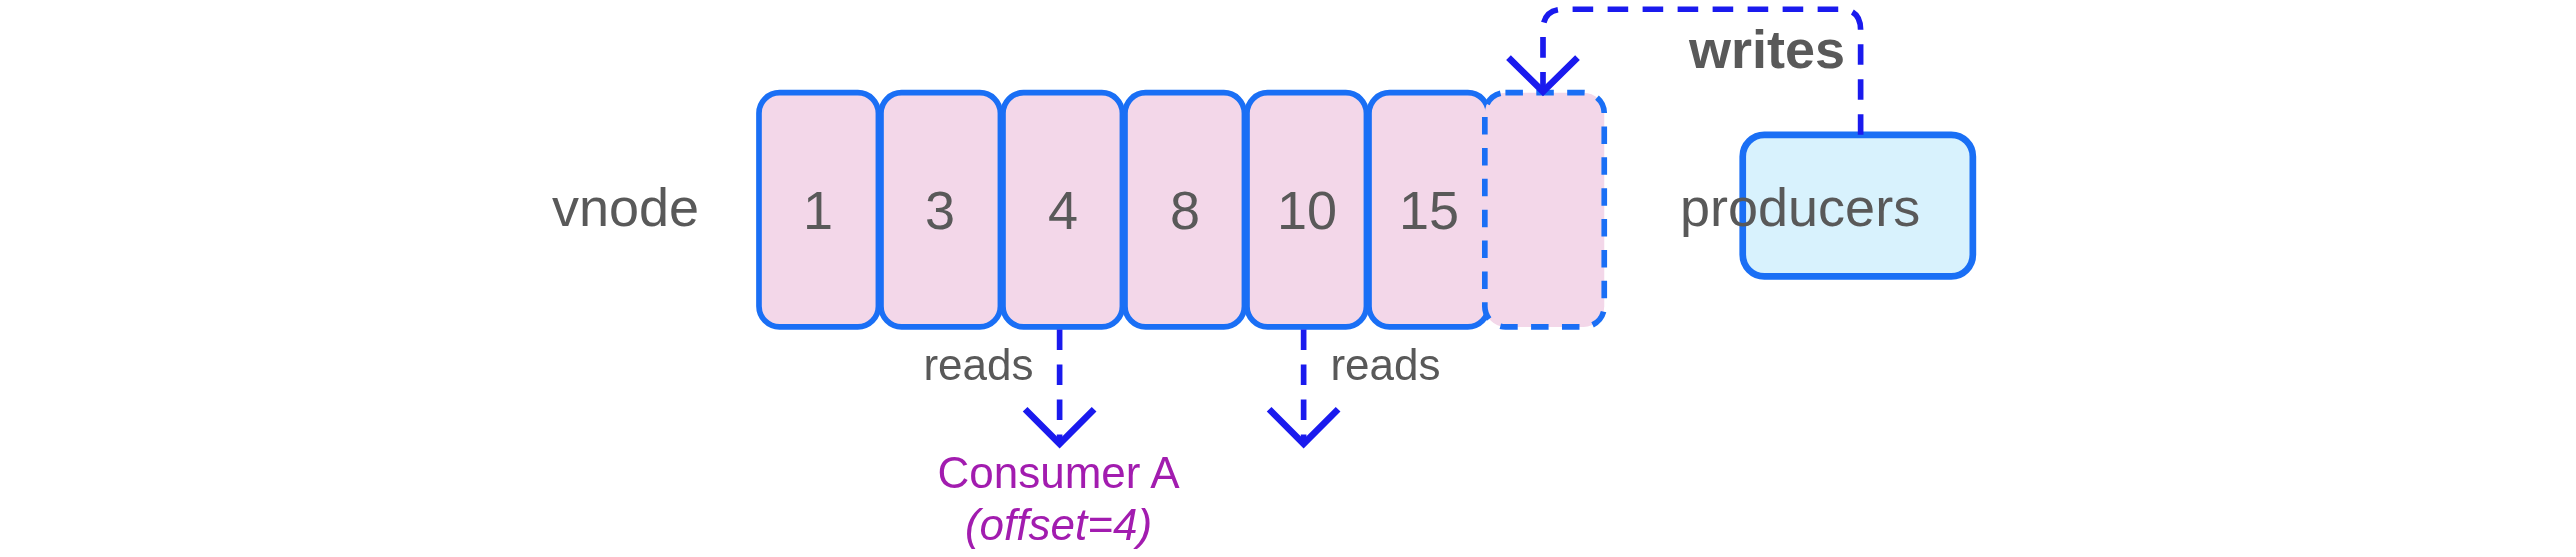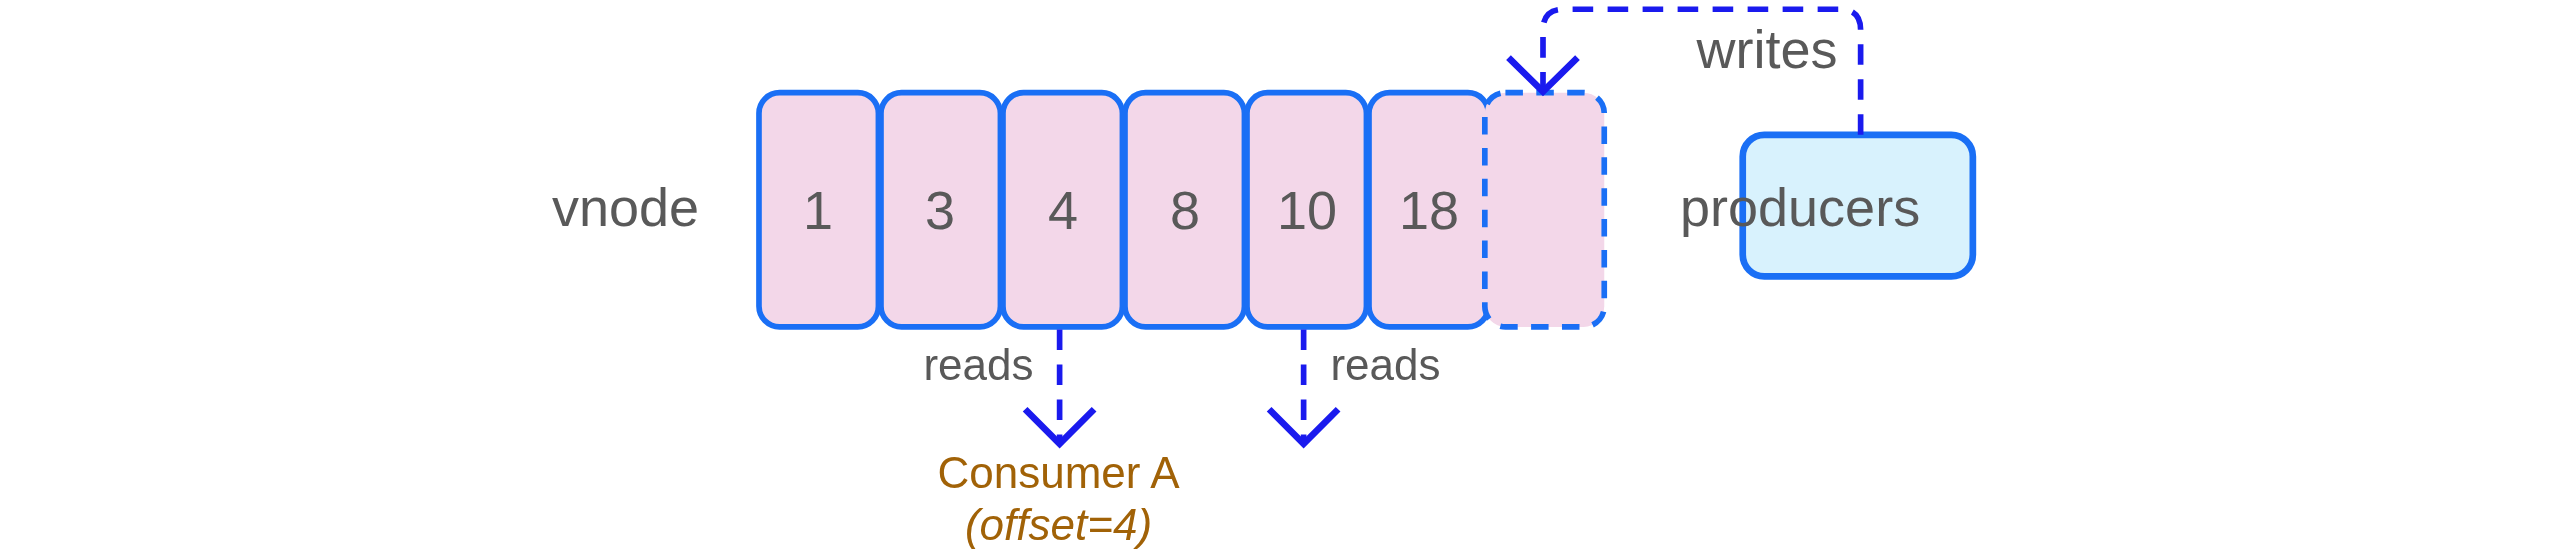"writes" .lbl-writes { font-weight: none -> bold }
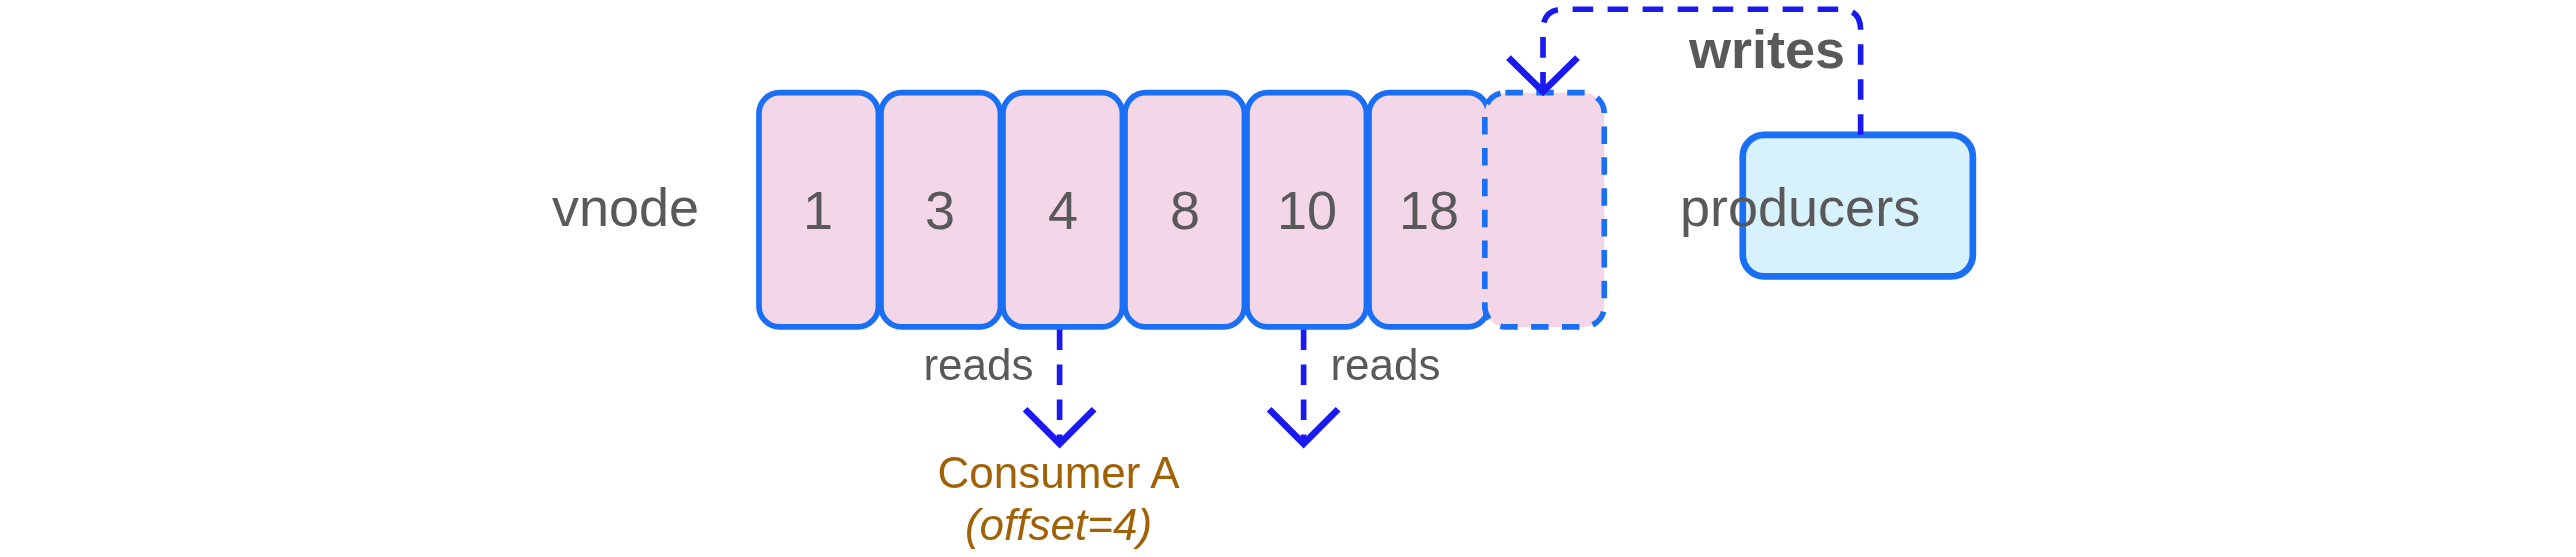"18" div.cellnum { text: 18 -> 15 }
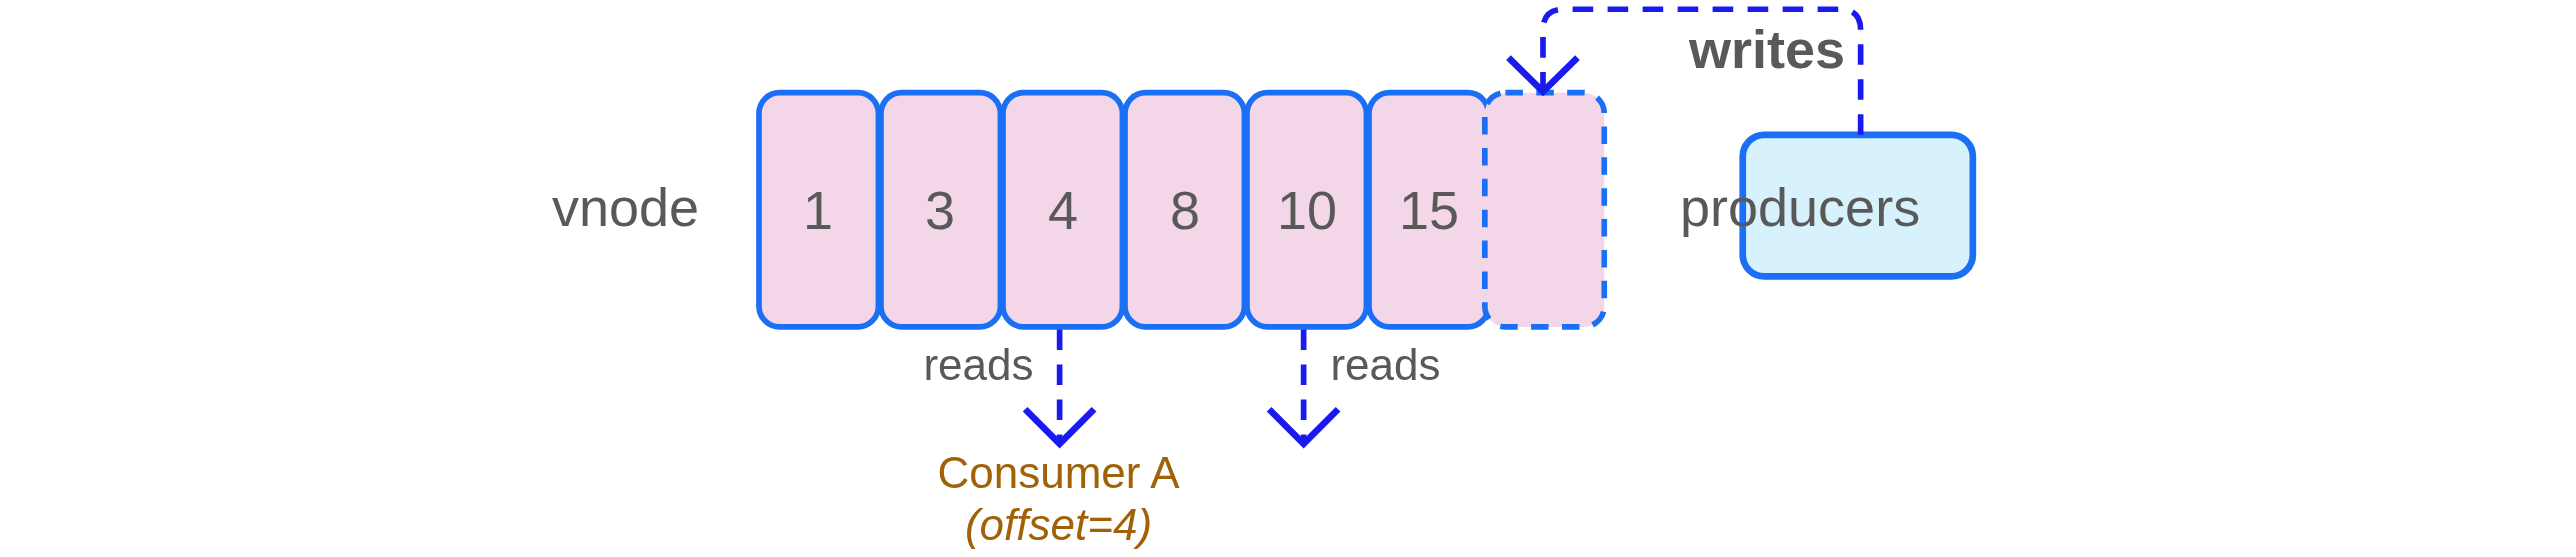"Consumer A" .consumer-block { color: #a16207 -> #a21caf }
